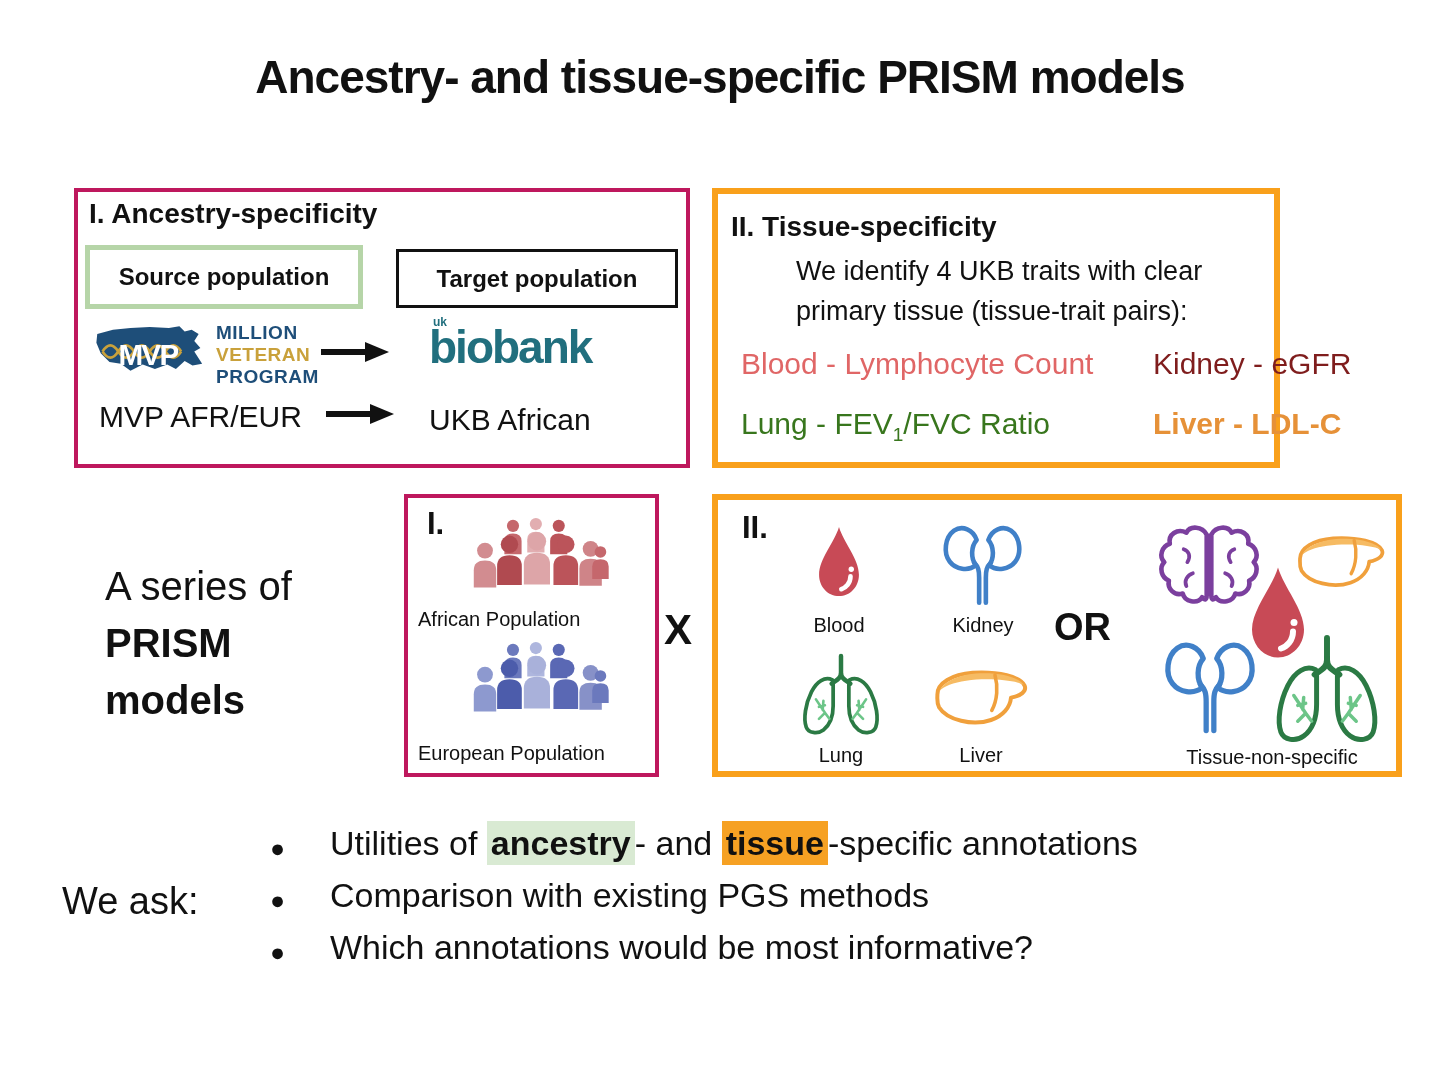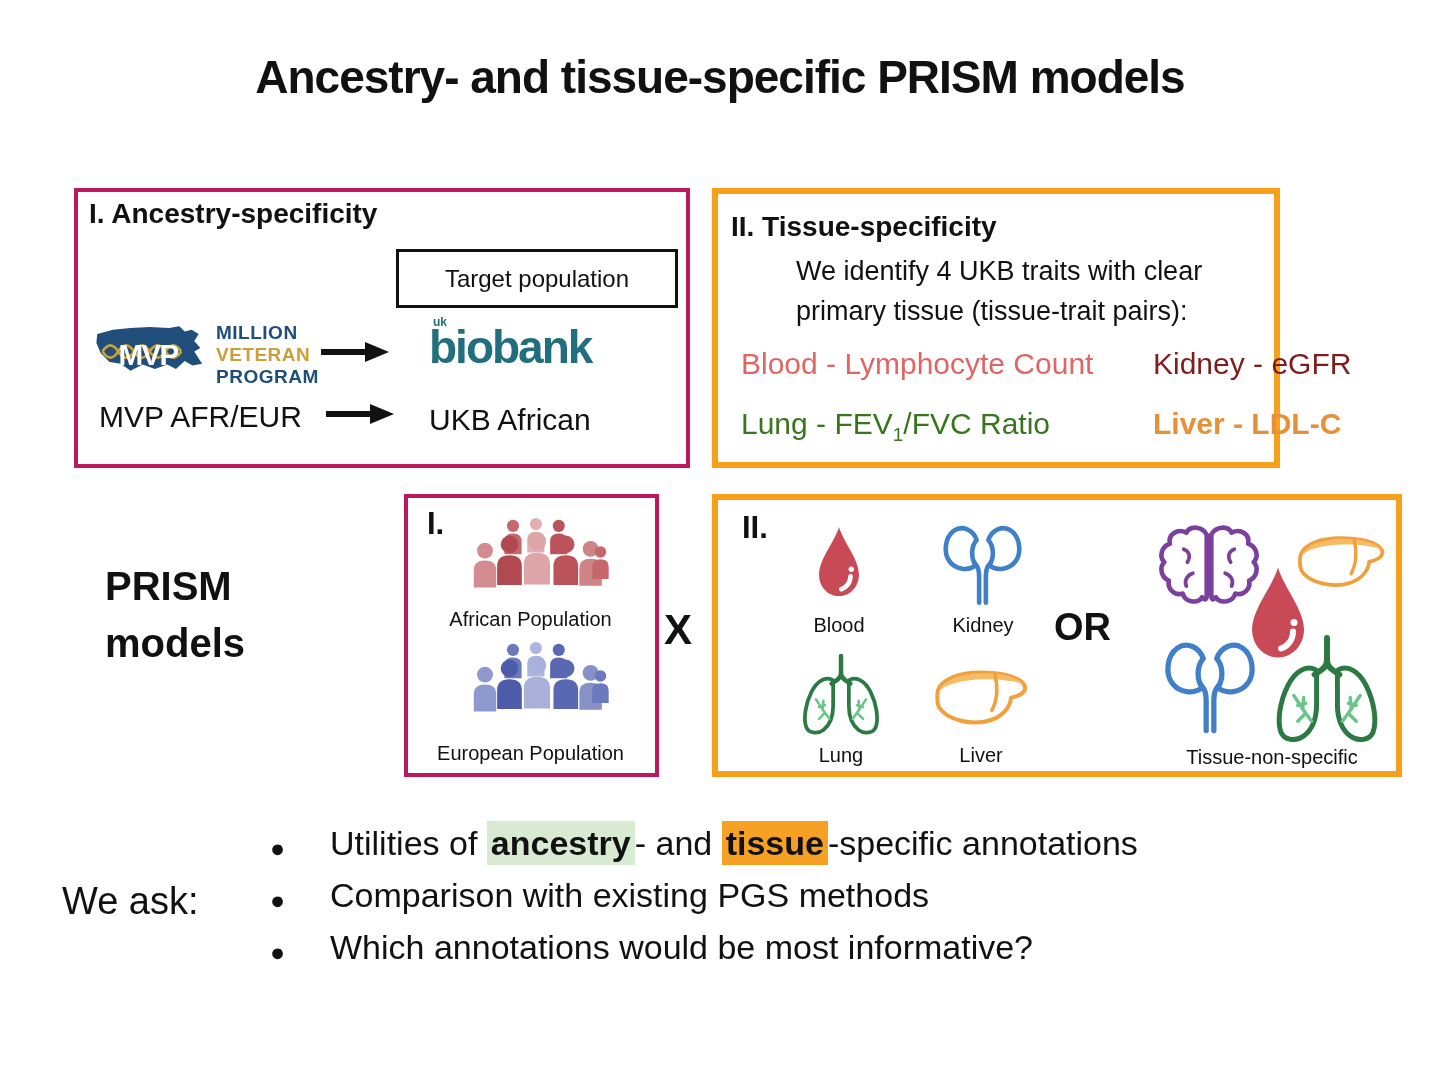"Source population" div.abs { html: none -> <div> <span>Source population</span> </div> }
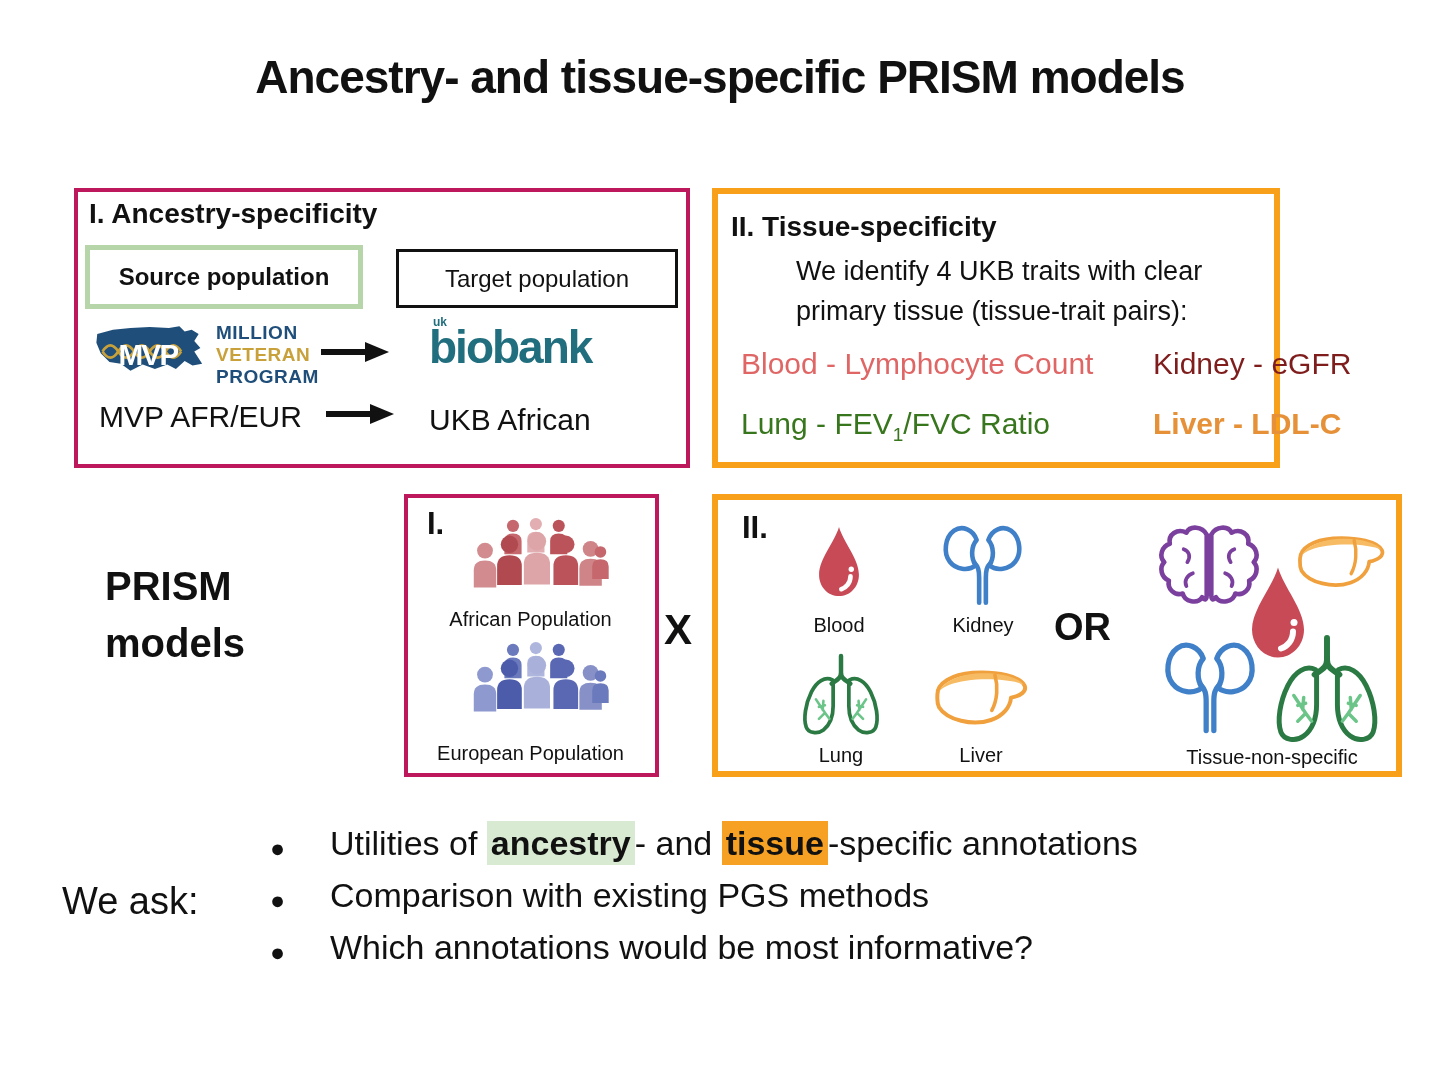"Target population" #target-box { font-weight: normal -> bold }
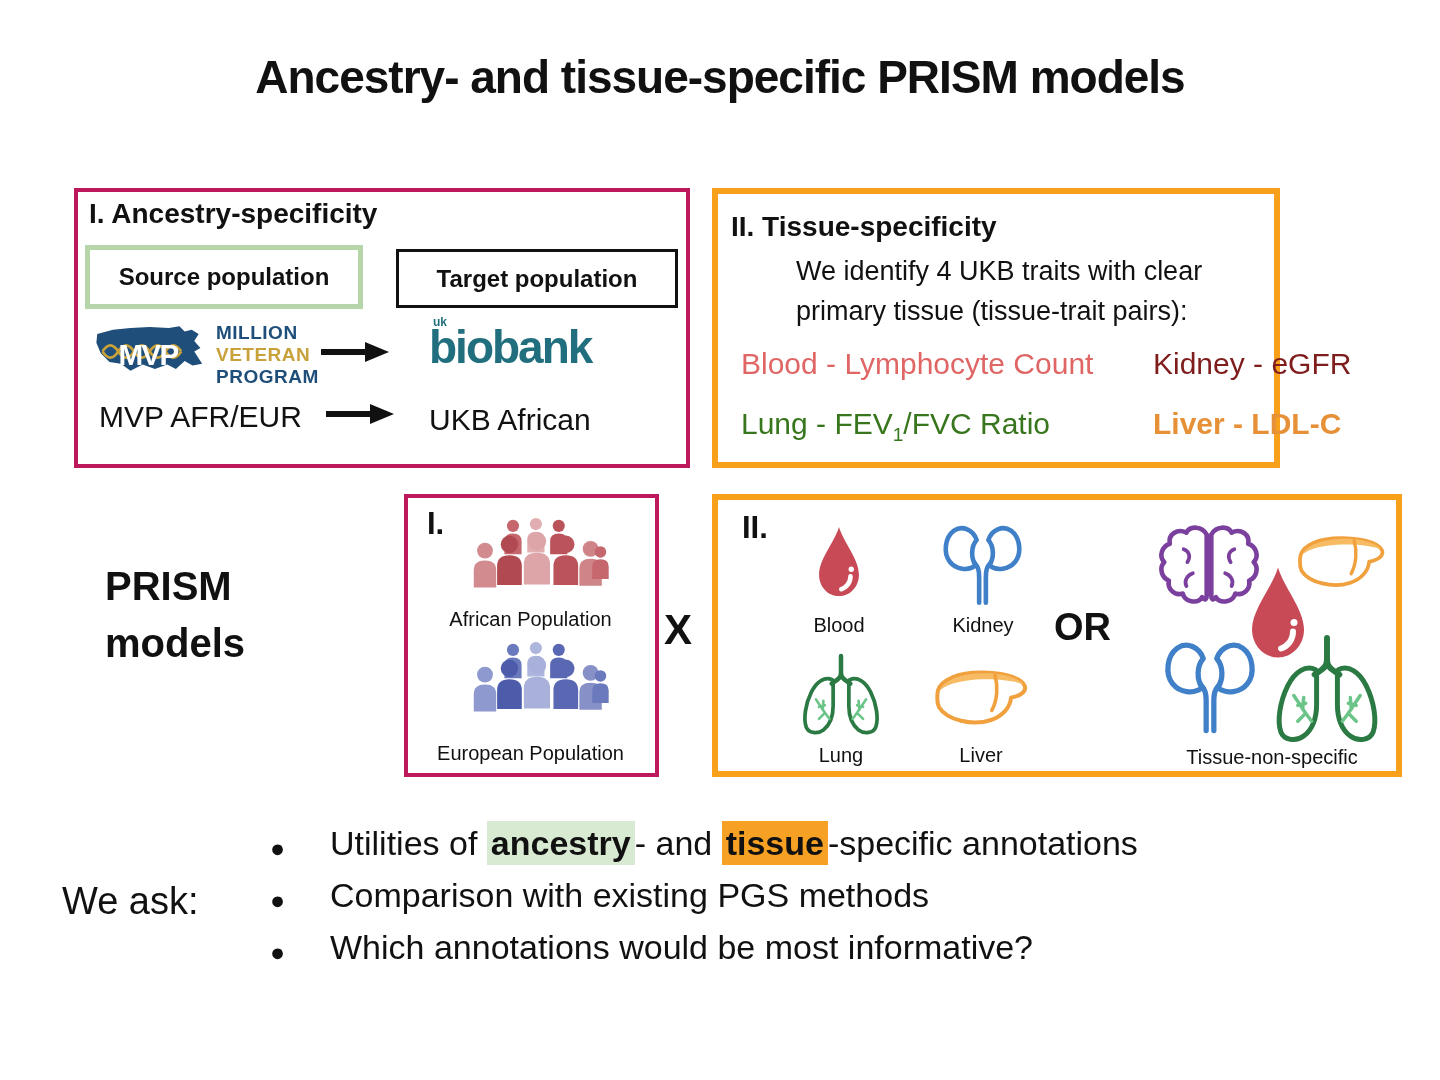"A series of" div { html: none -> <div>A series of</div> }
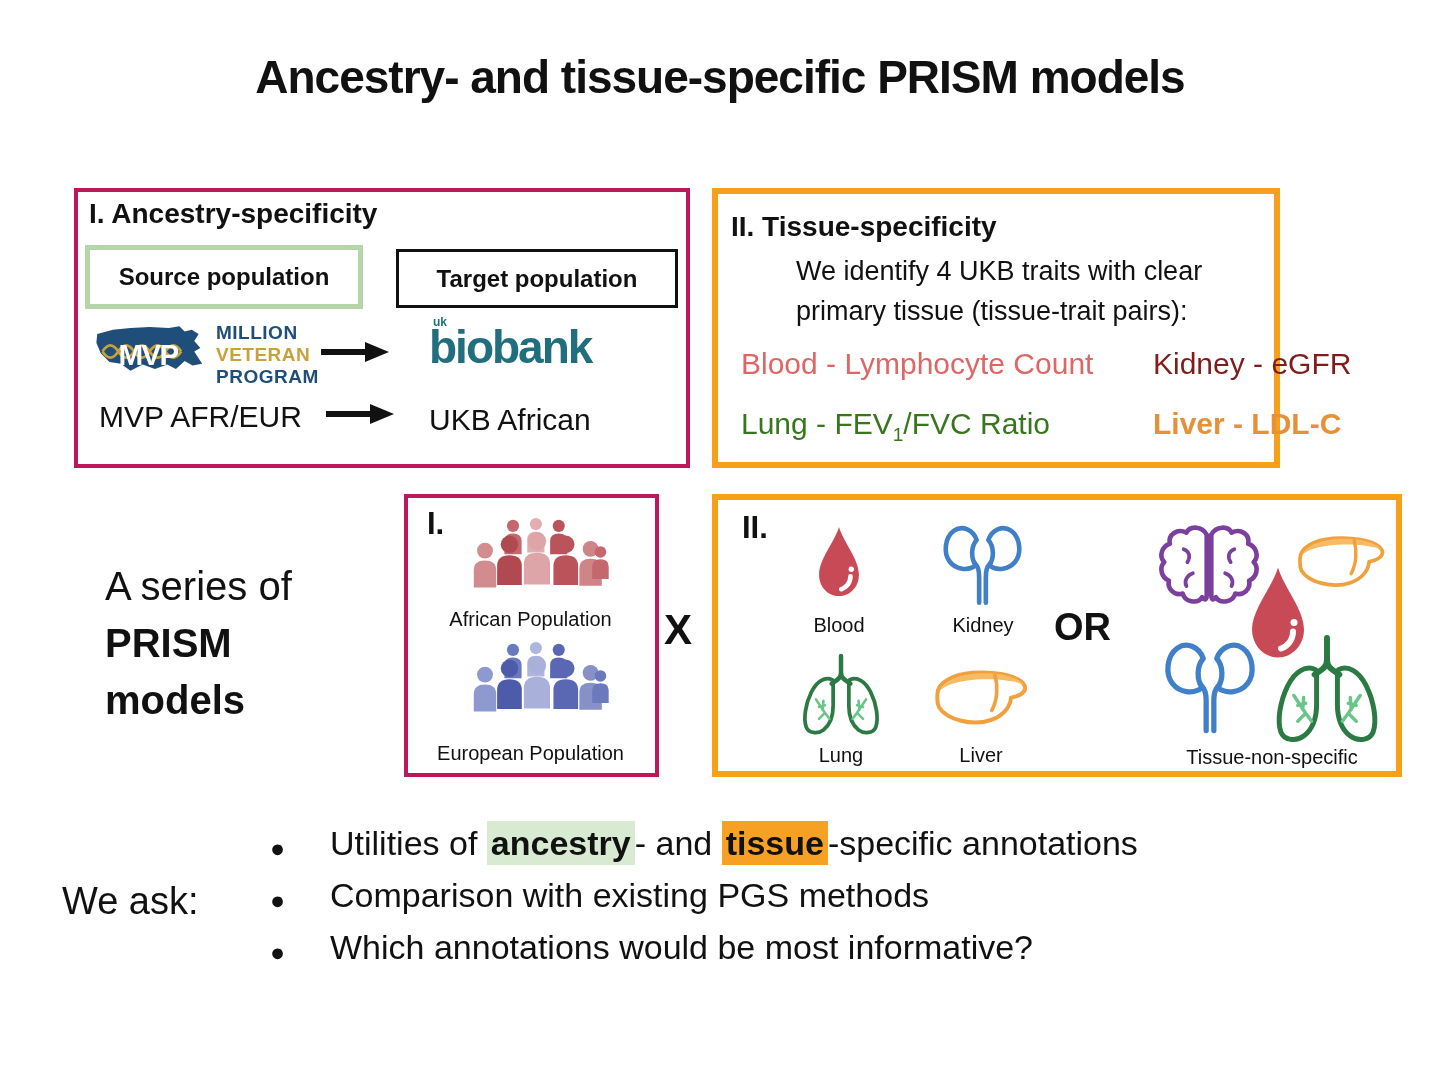"African Population" .pop-label { text-align: center -> none }
